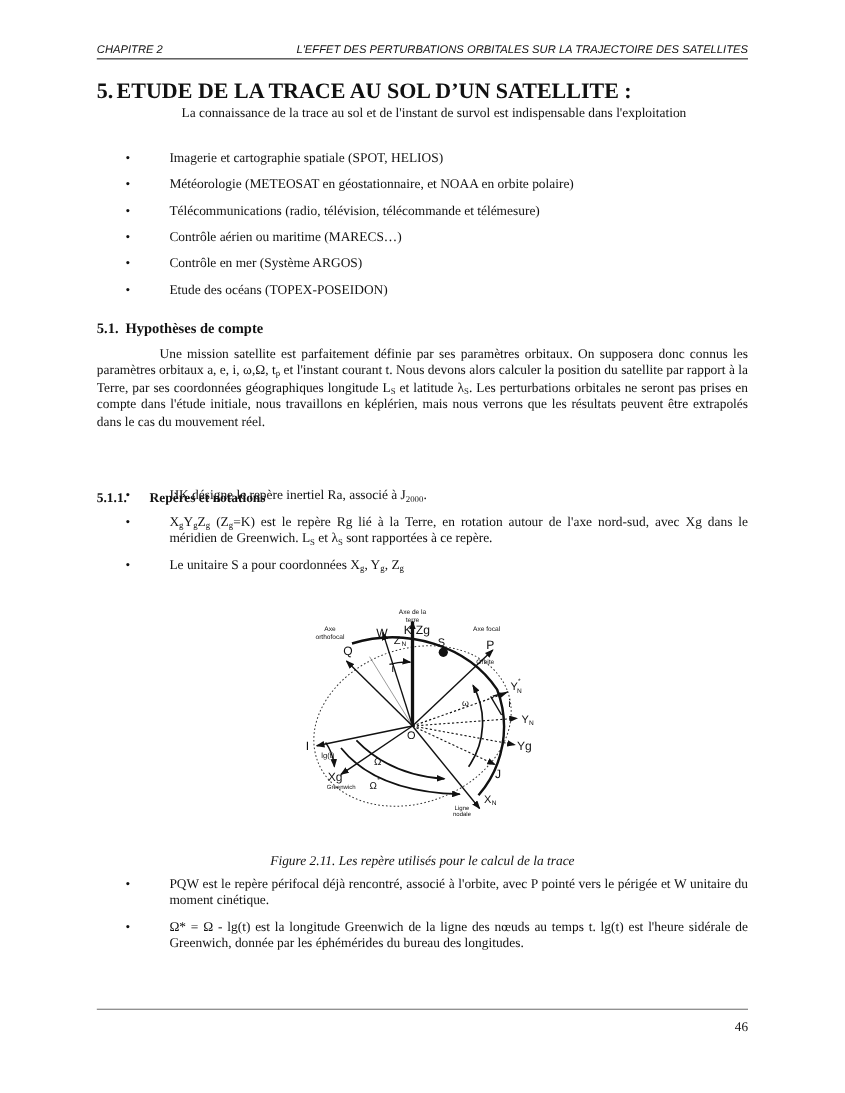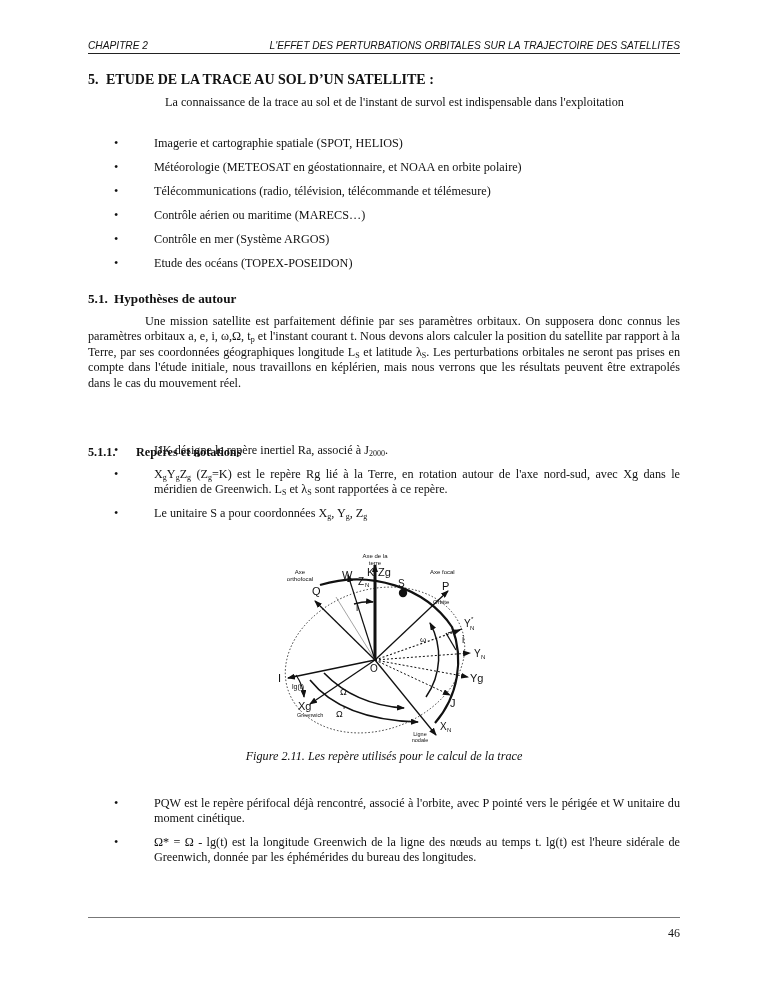"5. ETUDE DE LA TRACE" .h1 { font-size: 14px -> 20px }
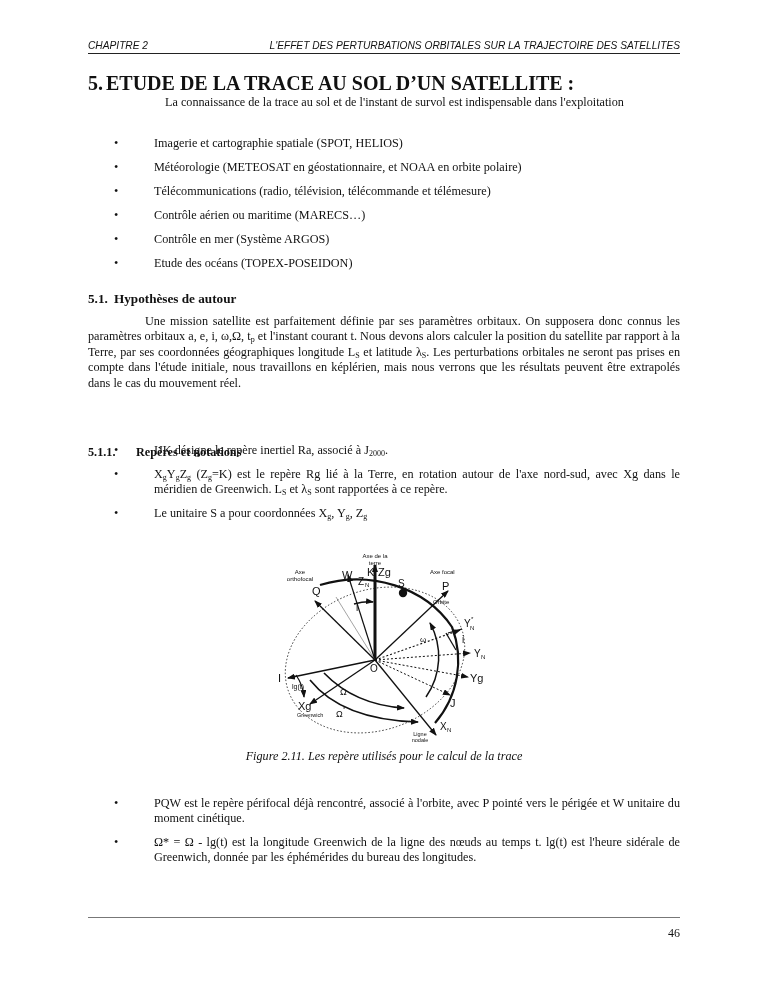"Hypothèses de autour" span { text: autour -> compte }
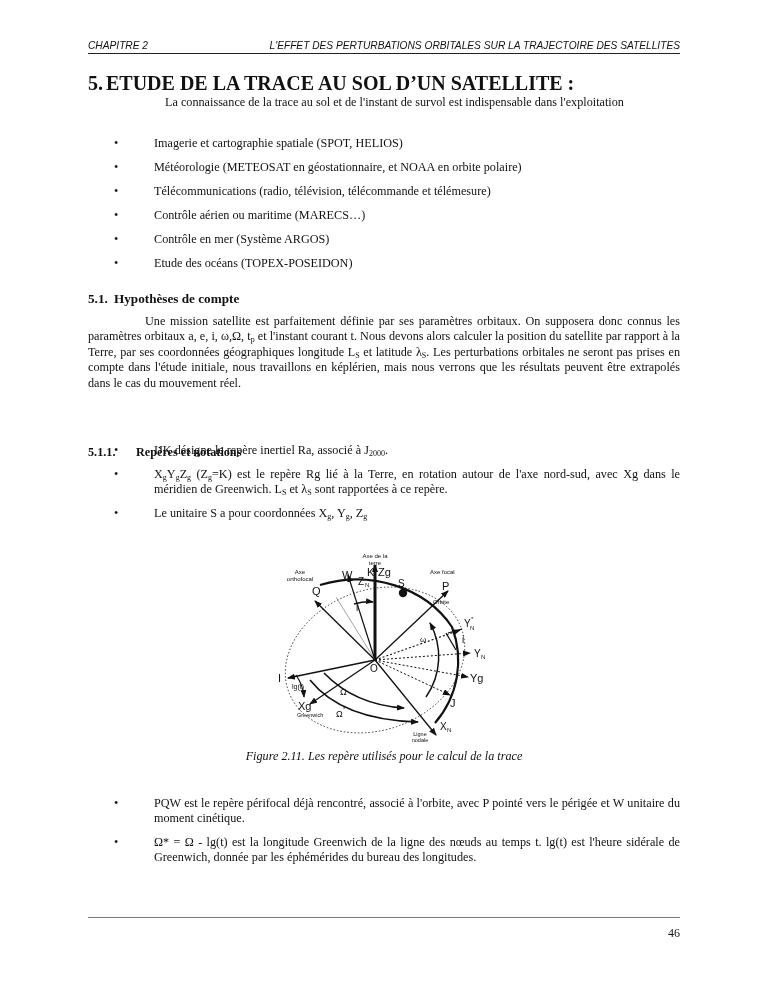"Figure 2.11. Les repère utilisés" .caption { top: 749px -> 775px }
